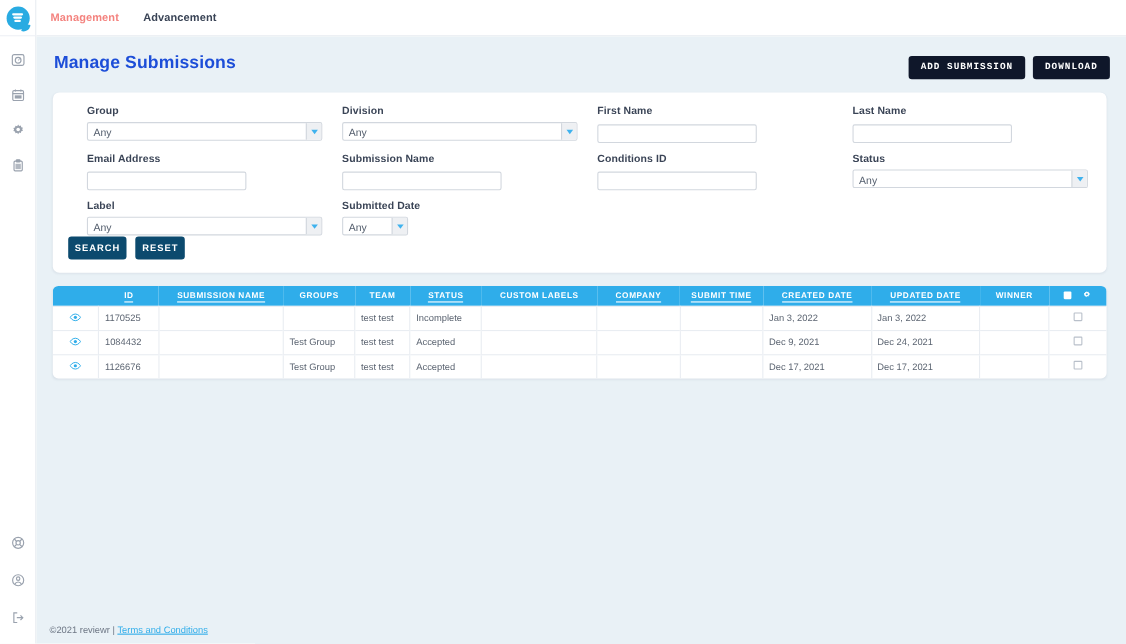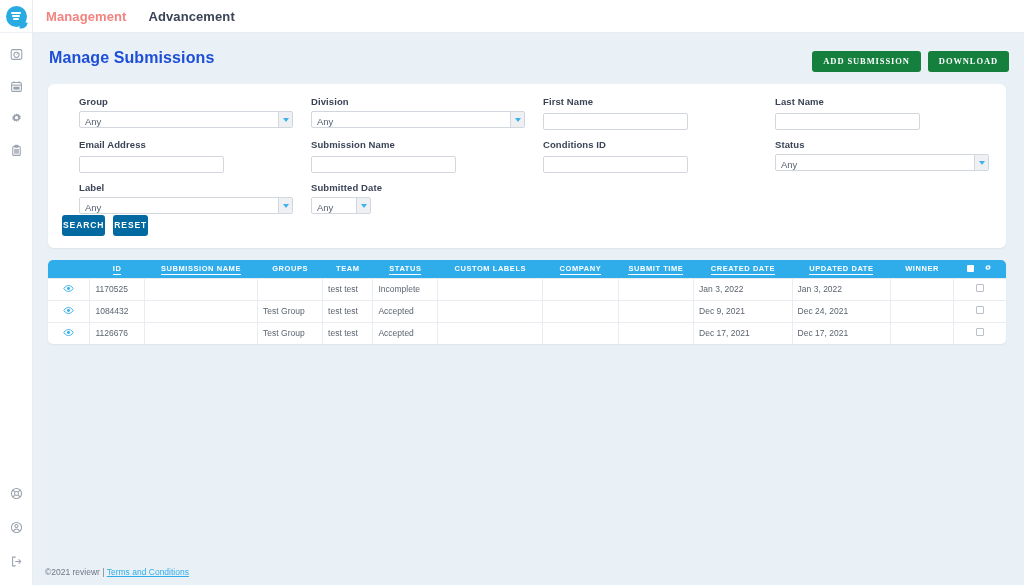"Management" .nav-tab { font-size: 13px -> 10px }
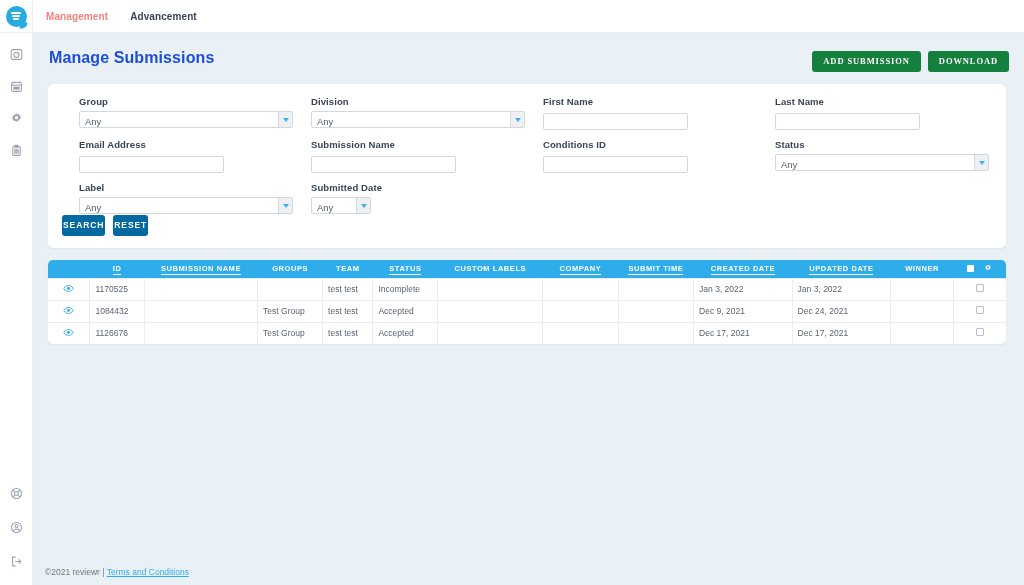"ADD SUBMISSION" .btn { background: #15803d -> #0f172a; font-family: Liberation Serif, serif -> Liberation Mono, monospace }
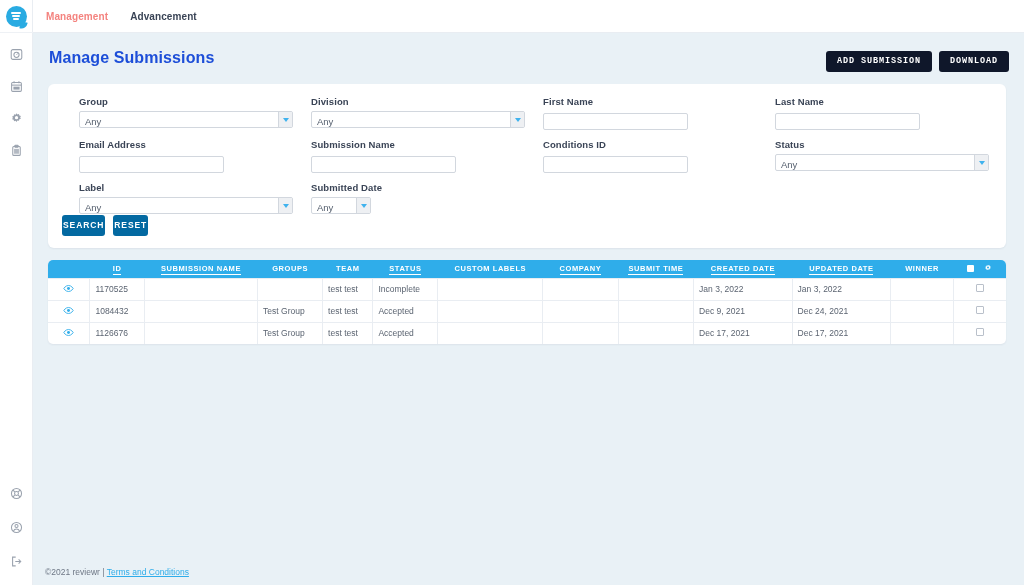"SEARCH" .btn-sm { background: #0369a1 -> #0c4a6e; padding: 6px 1px -> 6px 6px }
